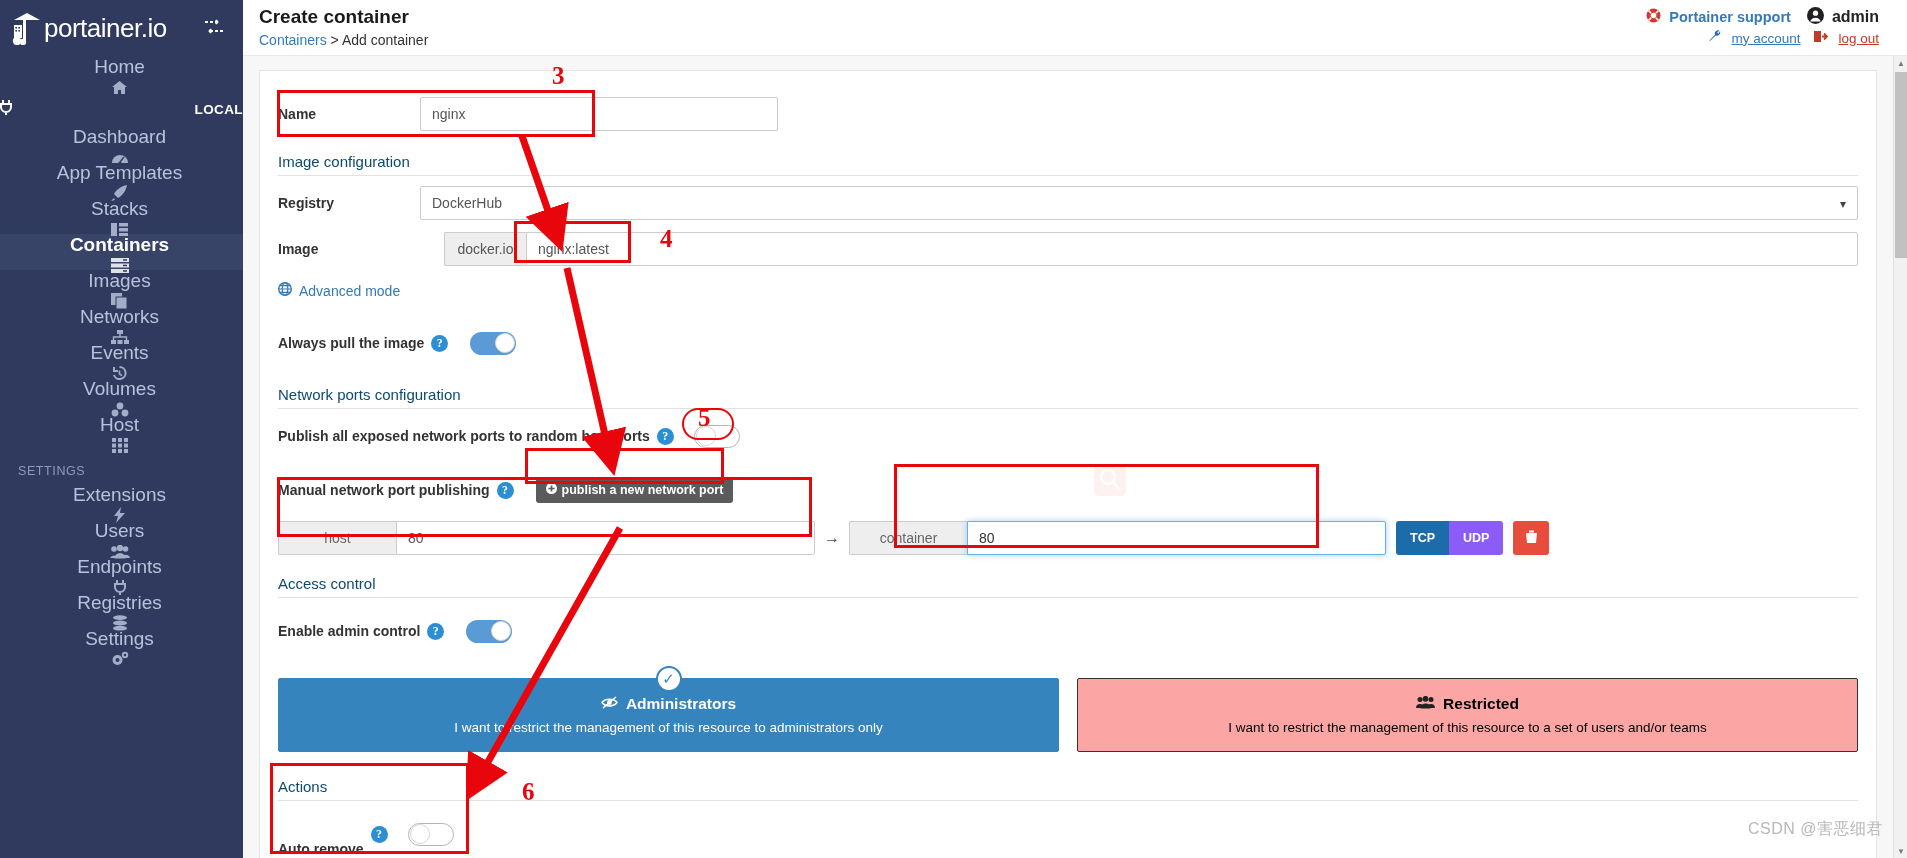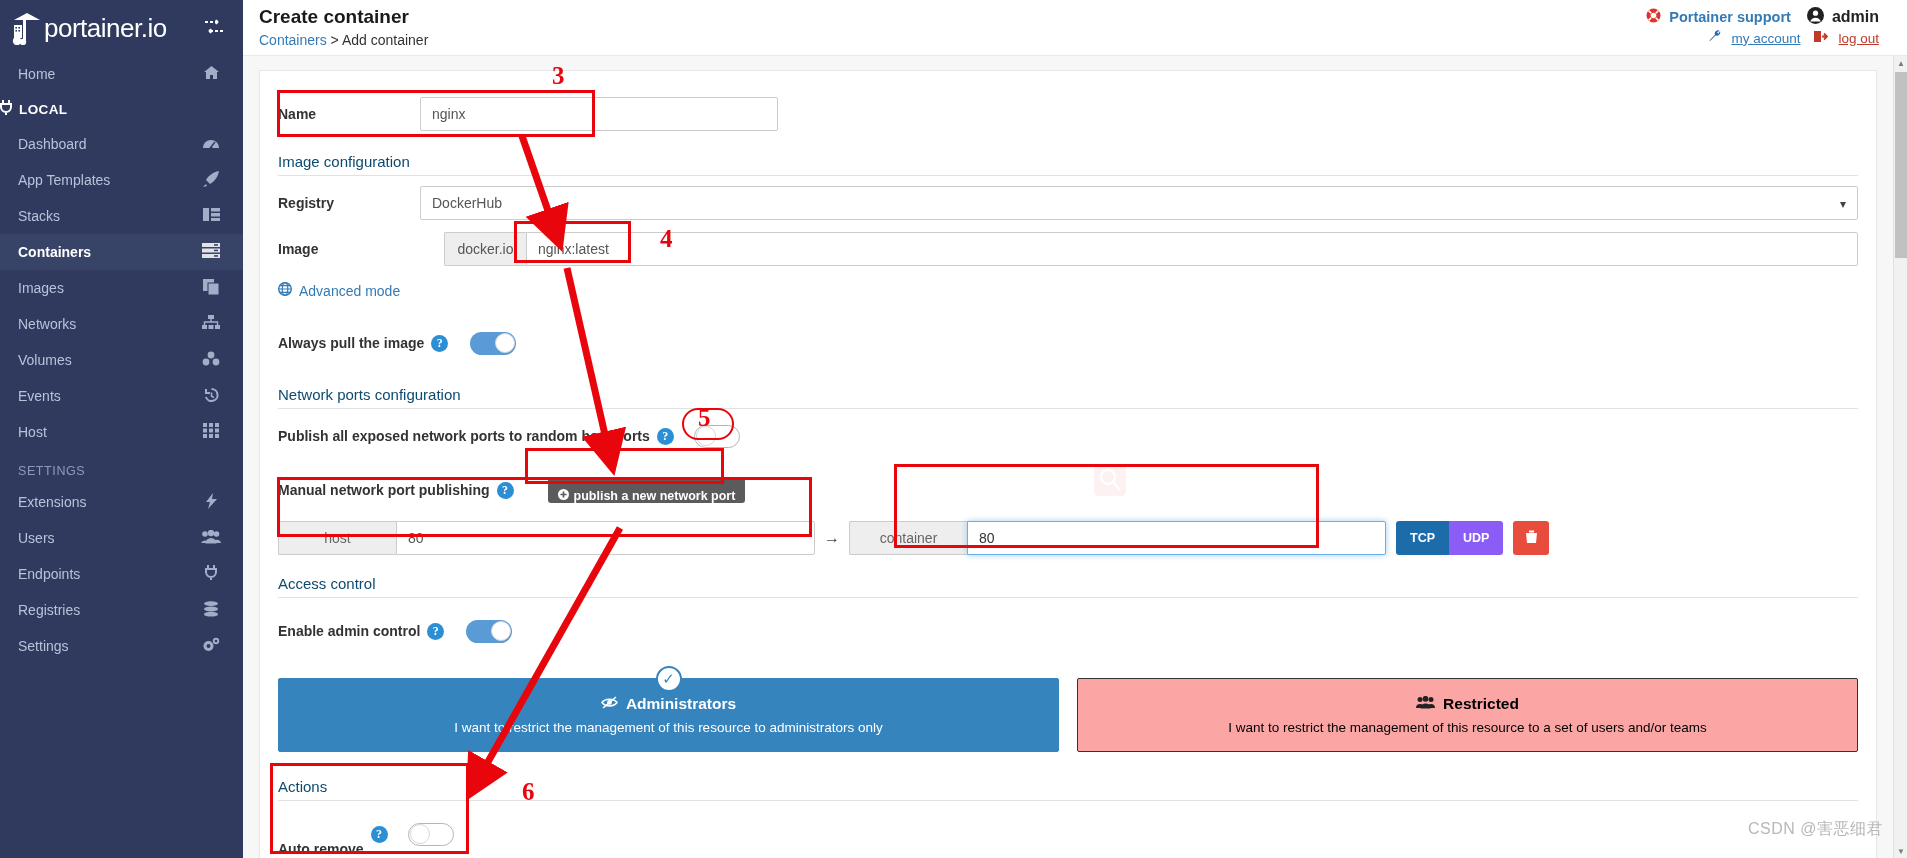"Home" .nav-item { flex-direction: none -> column; font-size: 14px -> 19px }
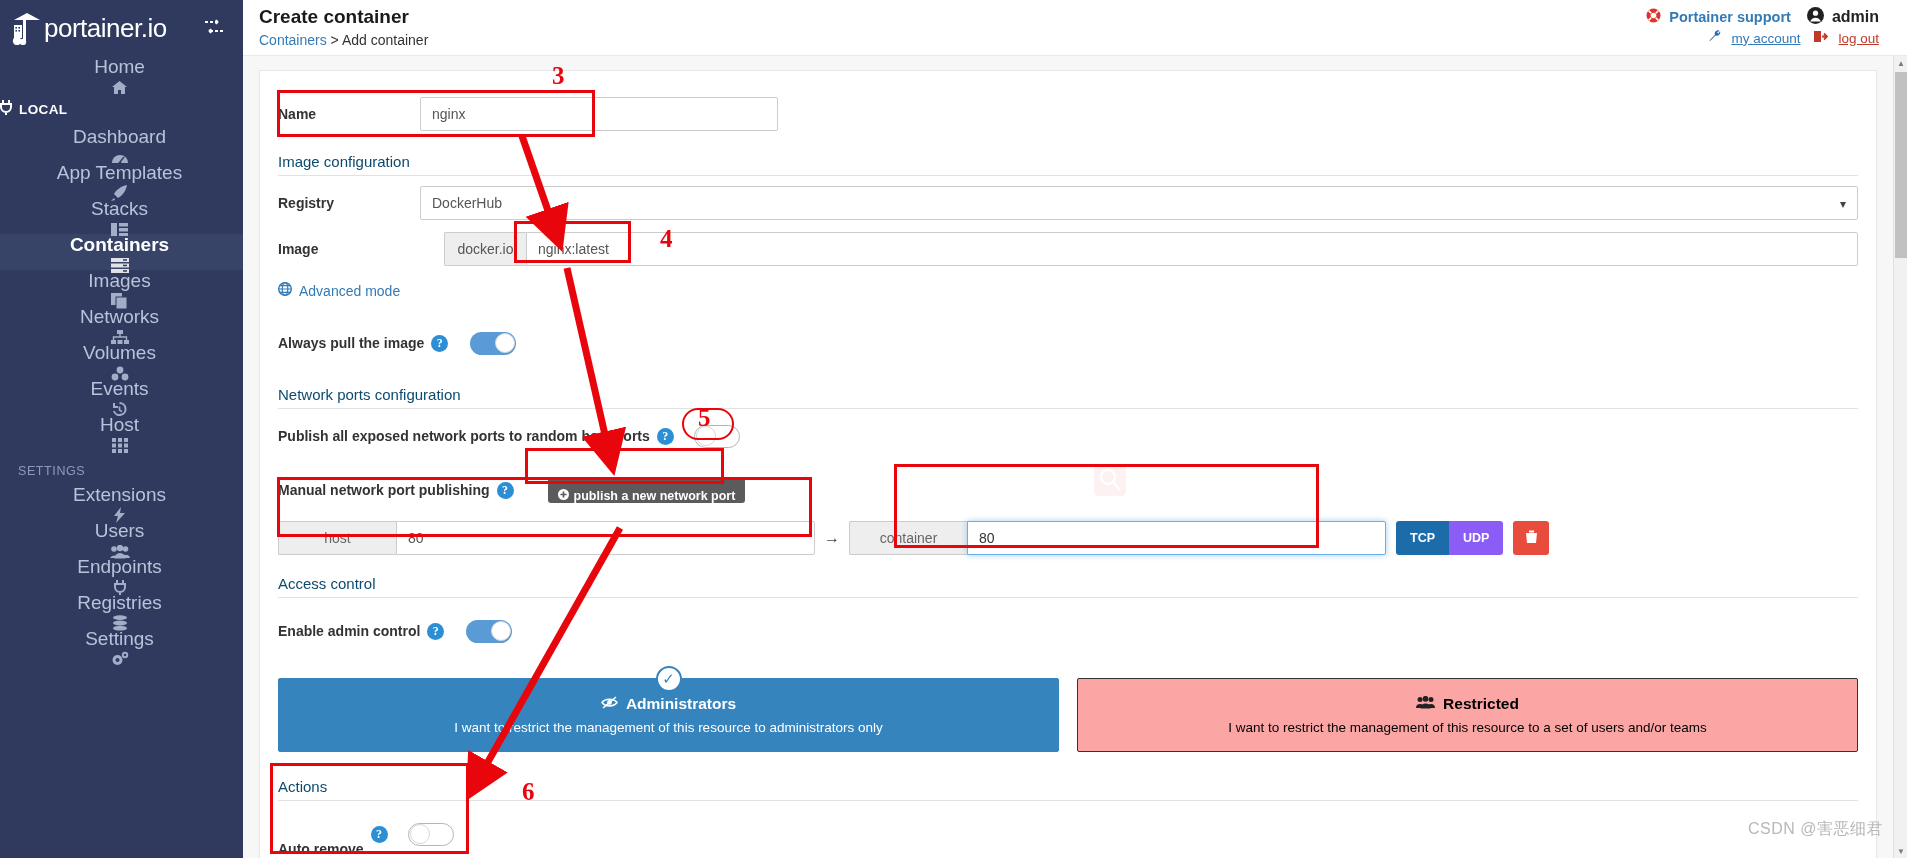"LOCAL" .nav-section-local { justify-content: flex-start -> space-between }
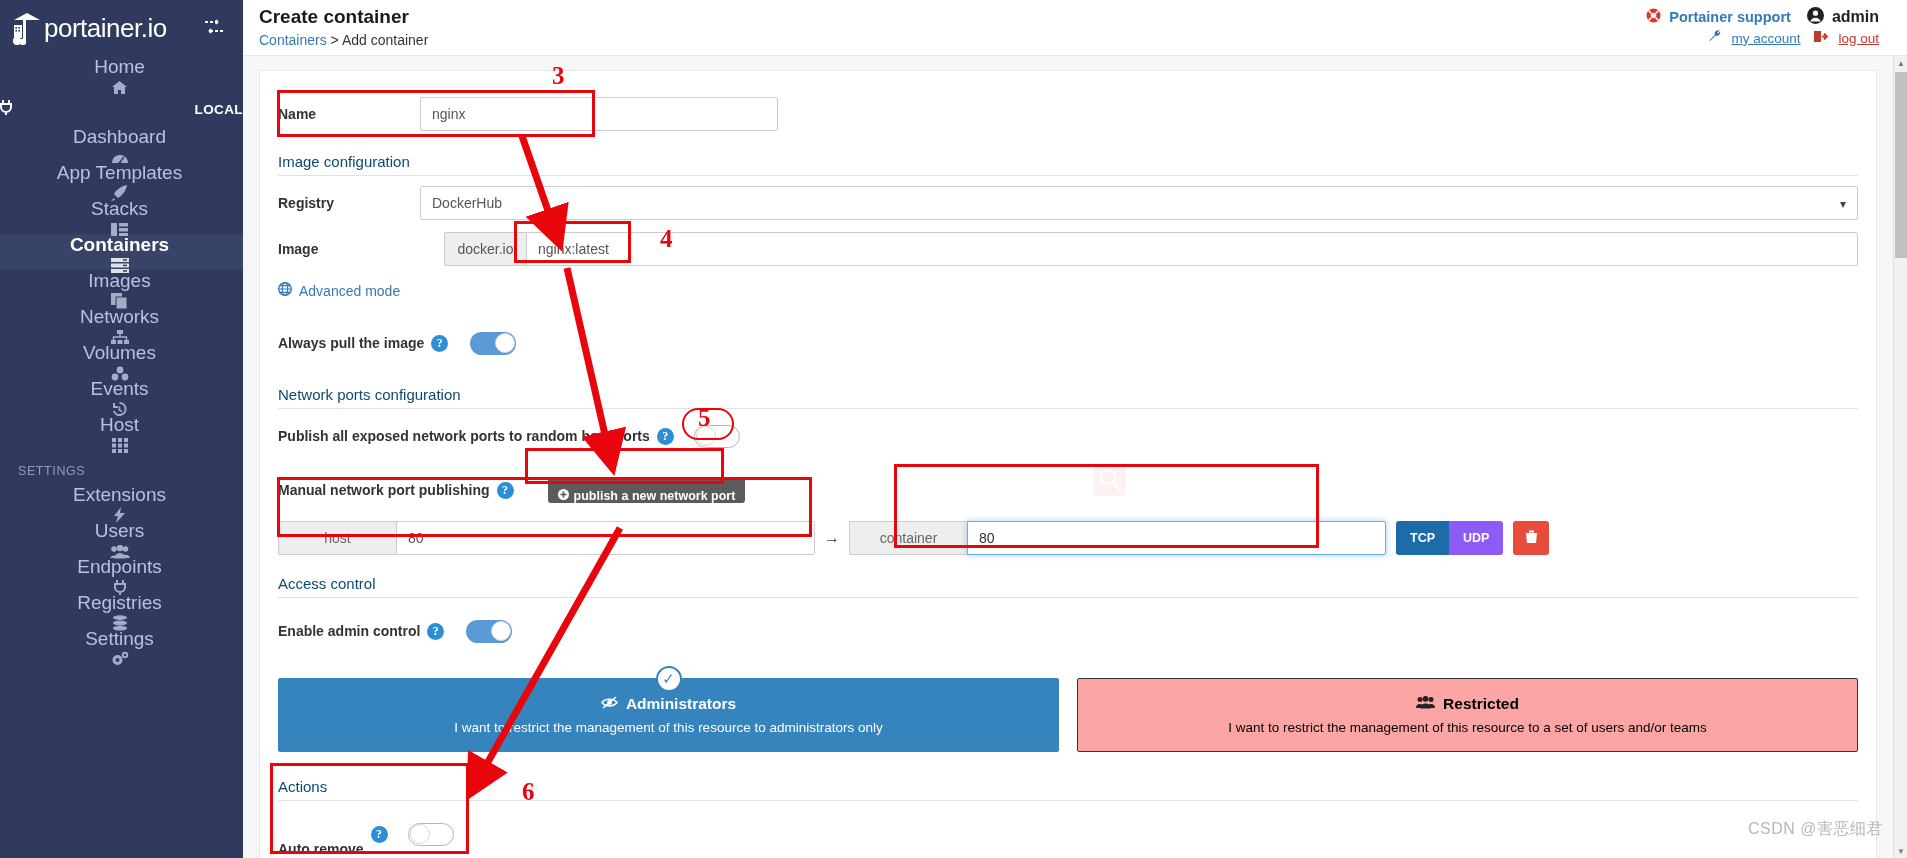"Volumes" li.nav-item { order: before "Events" -> after "Events" }
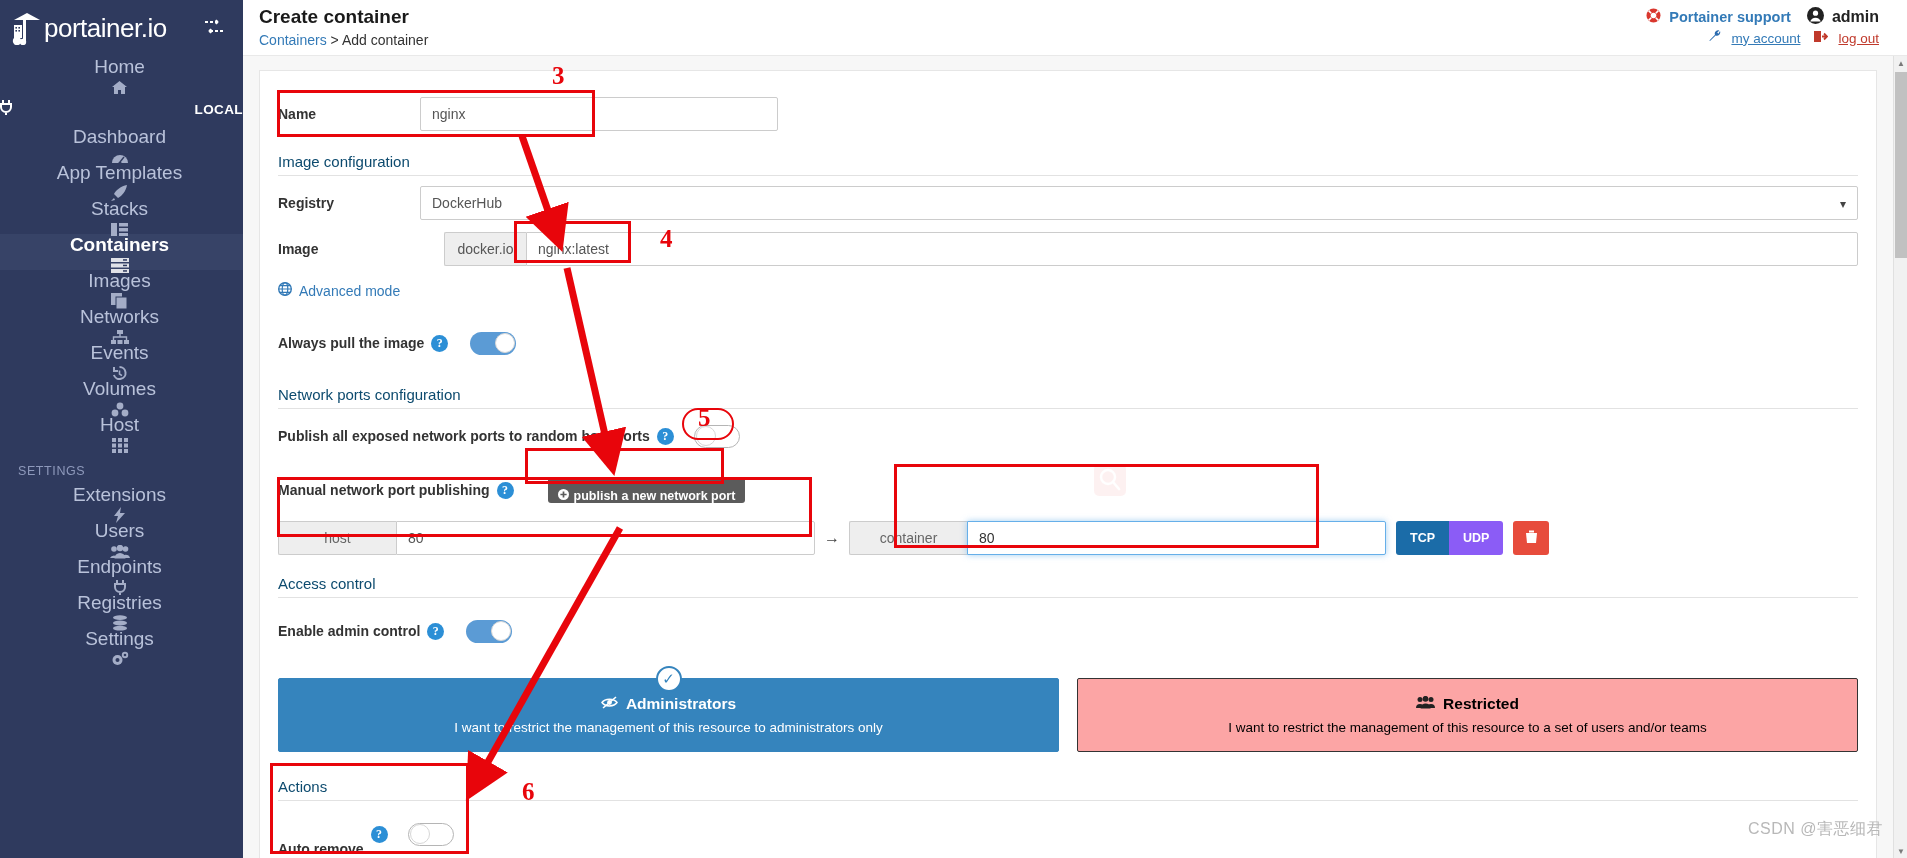"publish a new network port" button.btn { align-items: flex-end -> none; margin-left: 34px -> 22px }
